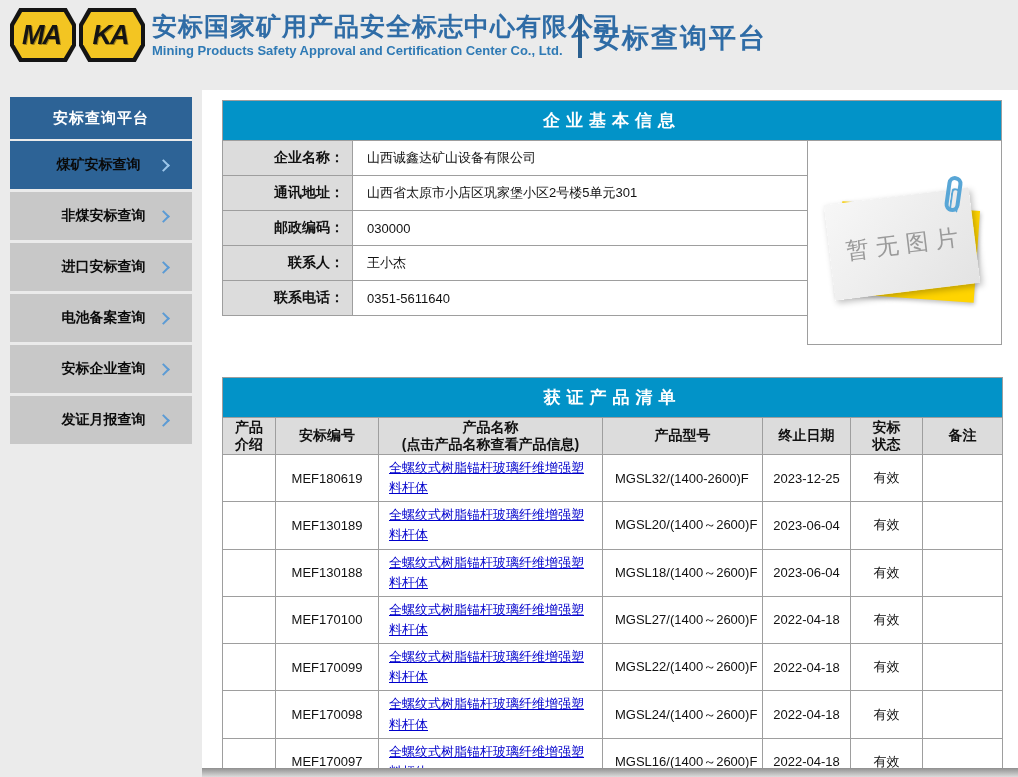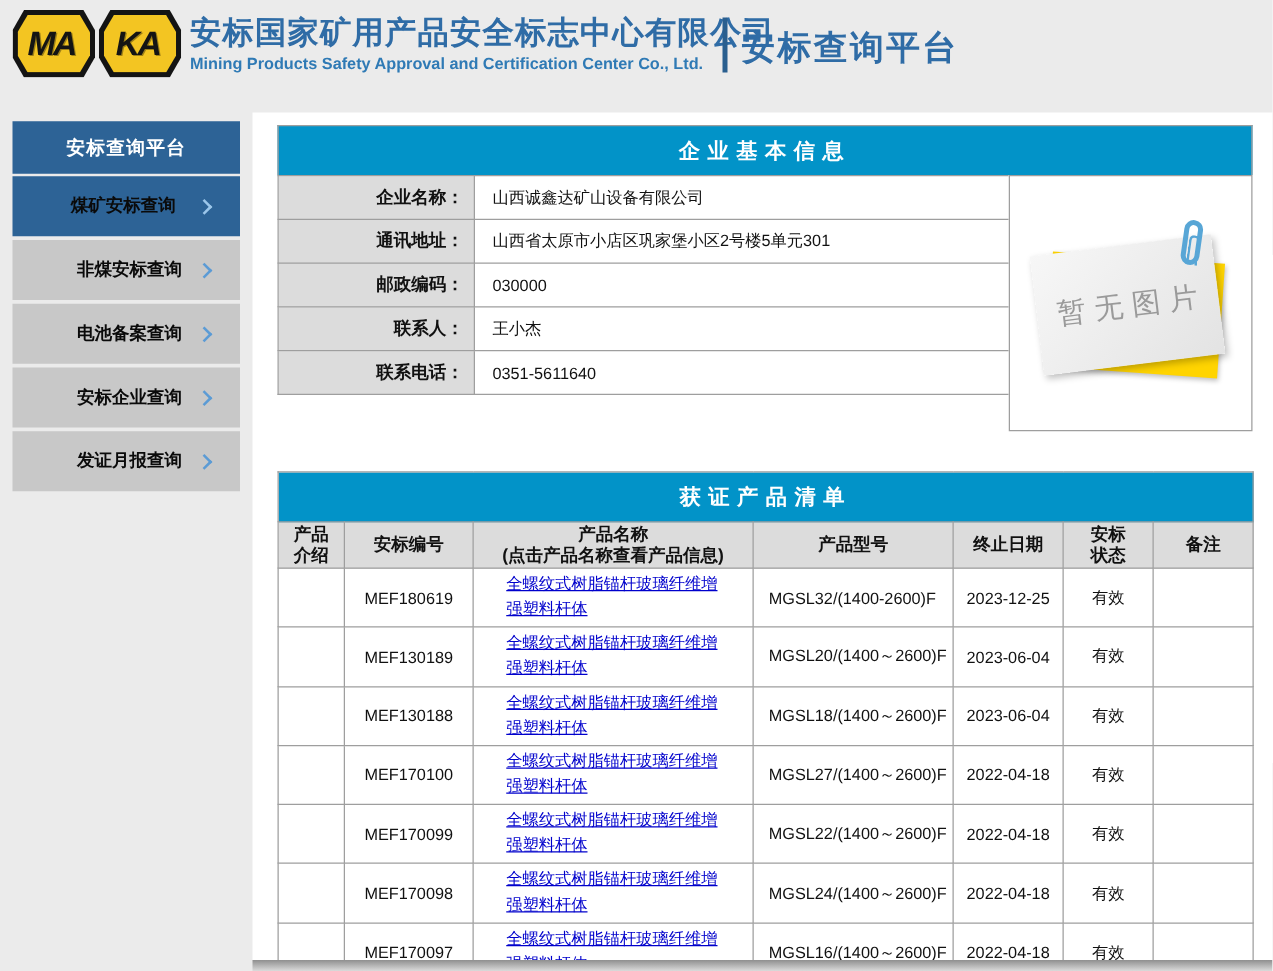"企业名称：" .company-table td.lbl { width: 157px -> 130px }
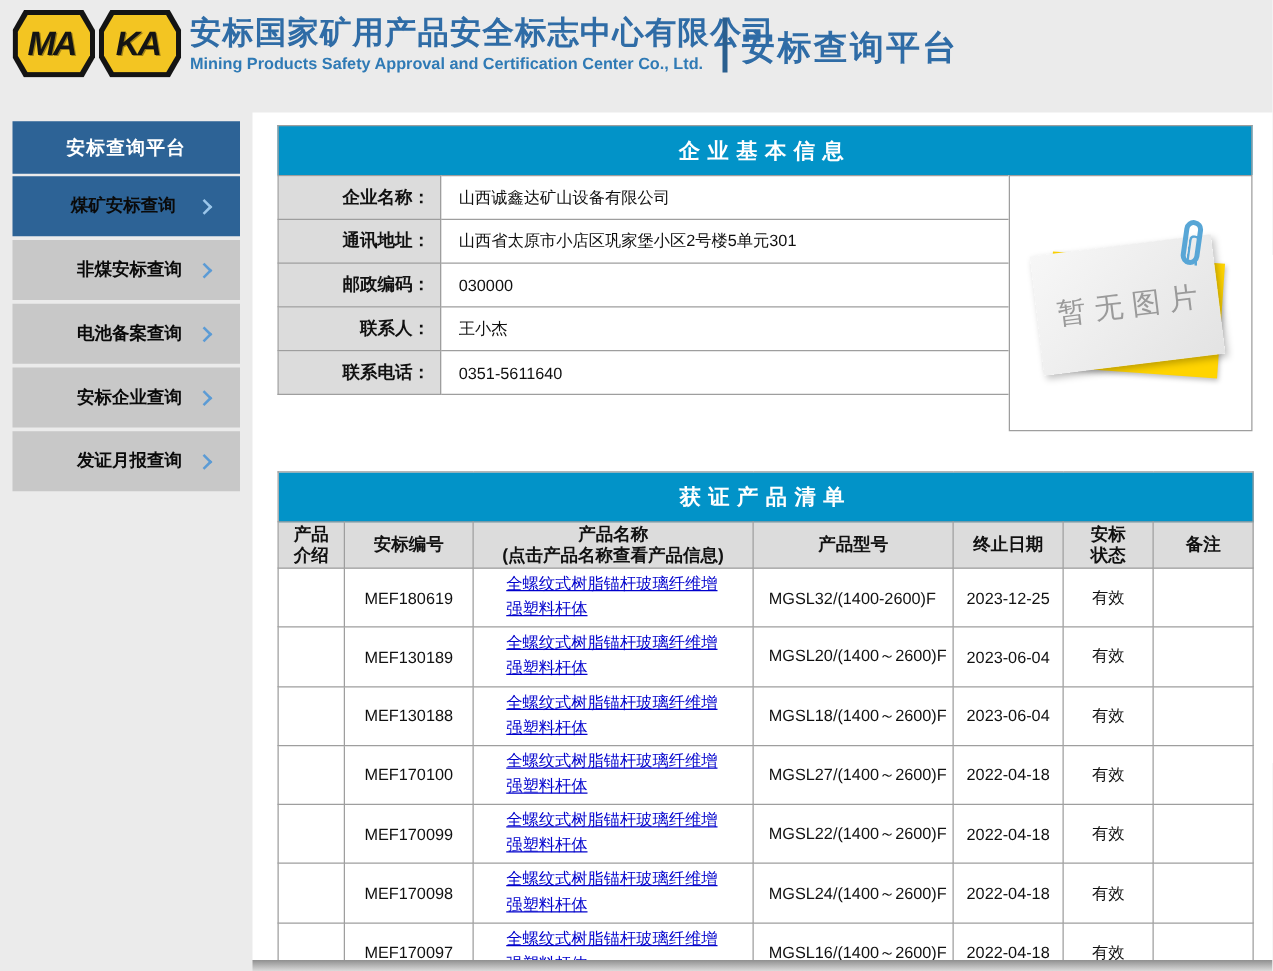"进口安标查询" div.side-item { html: none -> <div> <span>进口安标查询</span> <span></span> </div> }
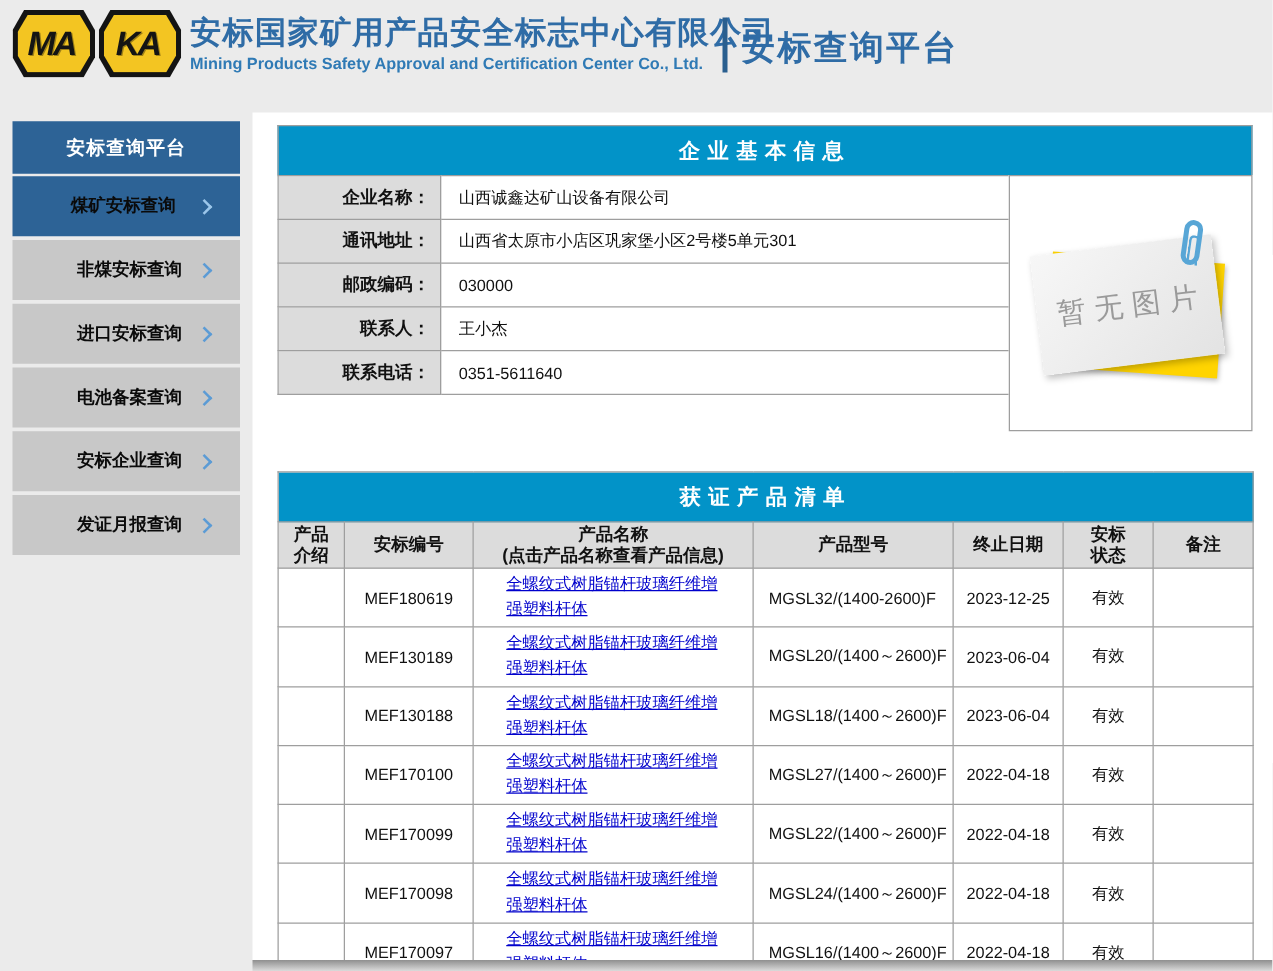"全螺纹式树脂锚杆玻璃纤维增强塑料杆体" .c-name { font-family: Liberation Mono, monospace -> none; padding: 3px 26px -> 3px 10px }
